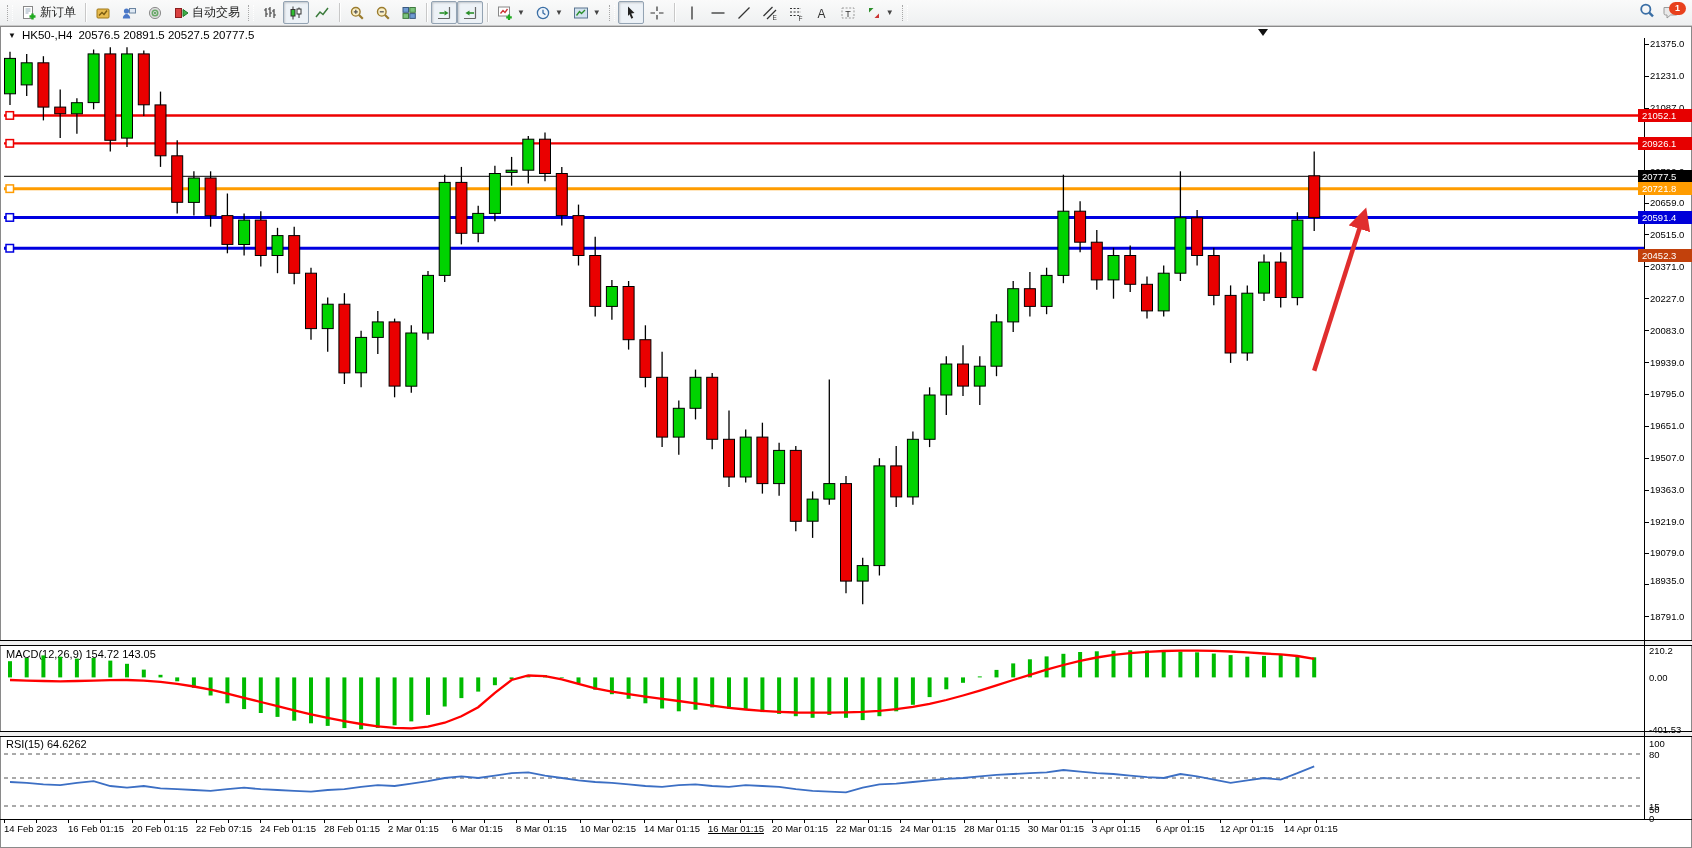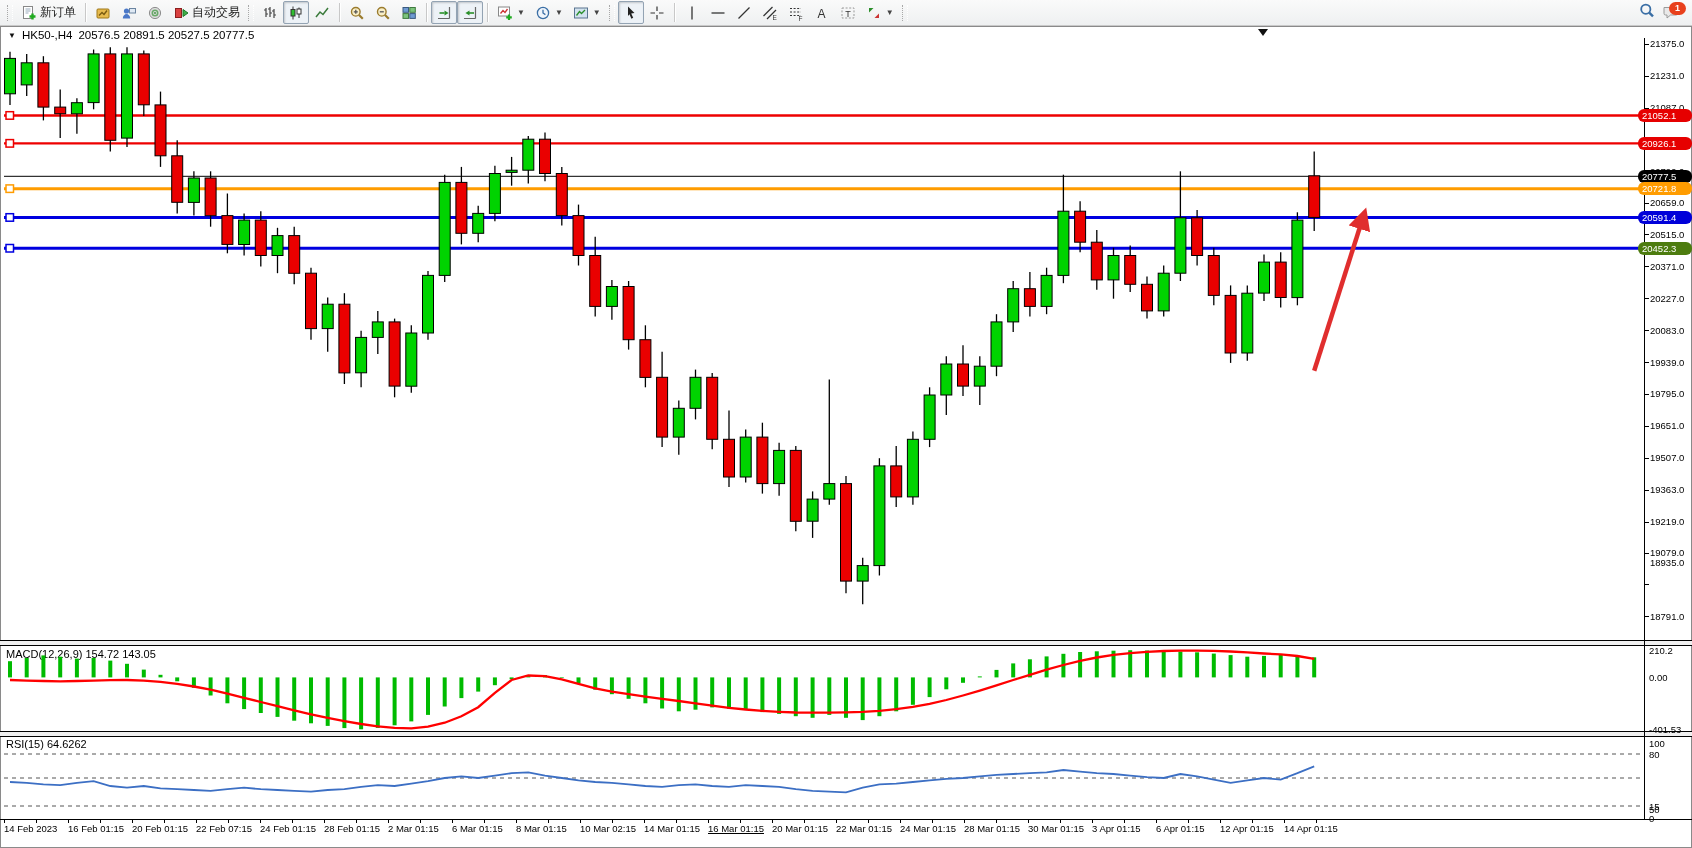"21052.1" .price-tag { border-radius: 6px -> none }
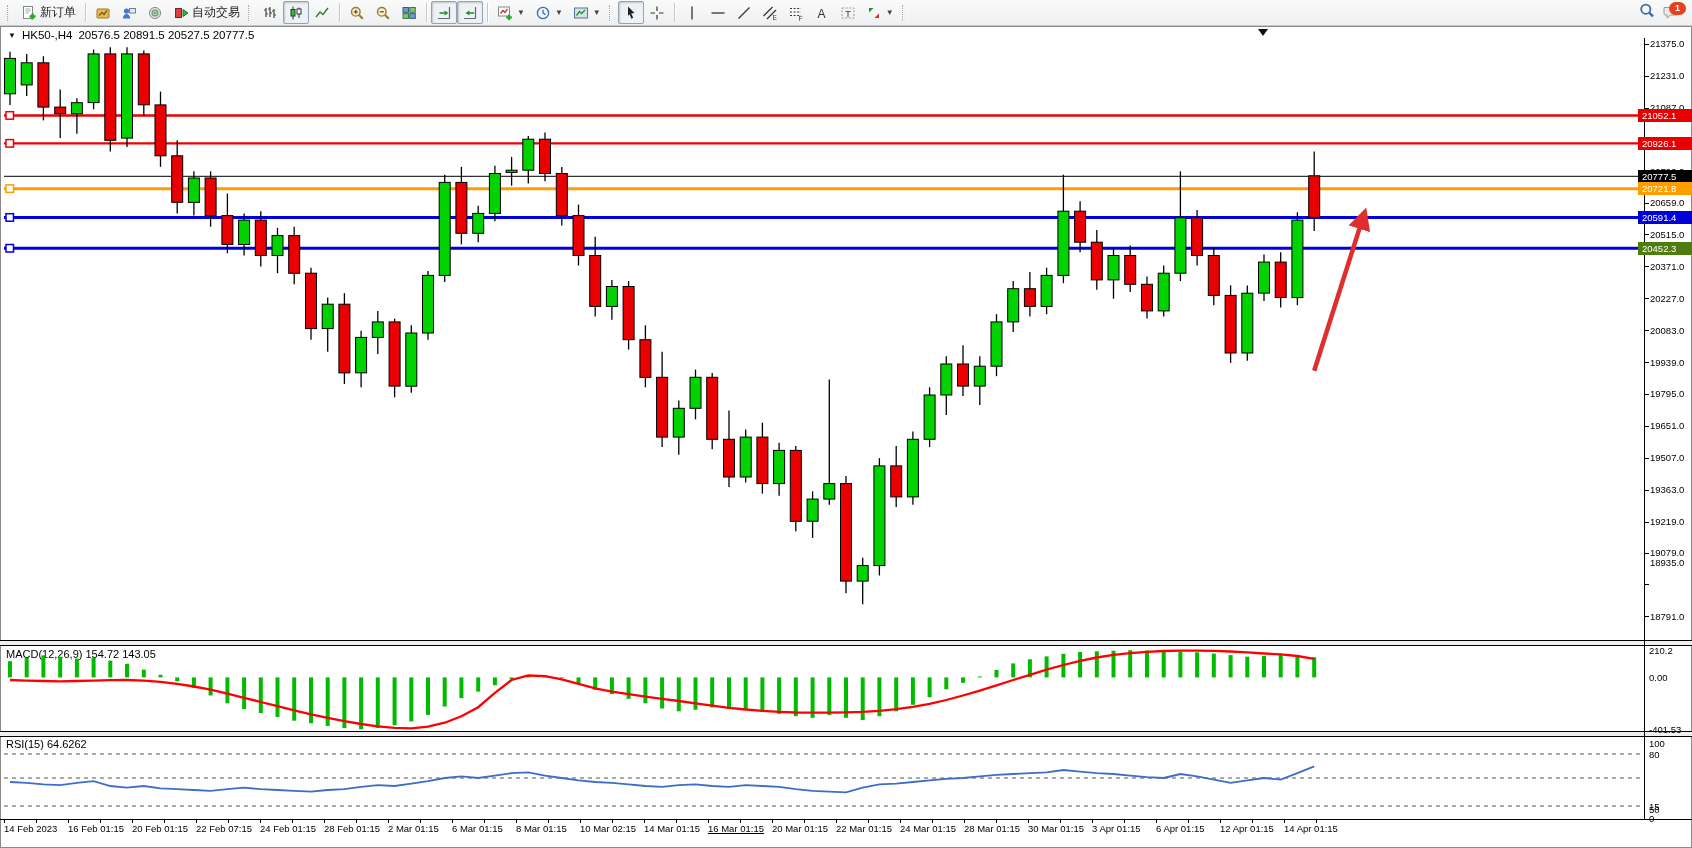"20452.3" div.price-tag { background: #4d7c0f -> #c2410c; top: 216px -> 223px }
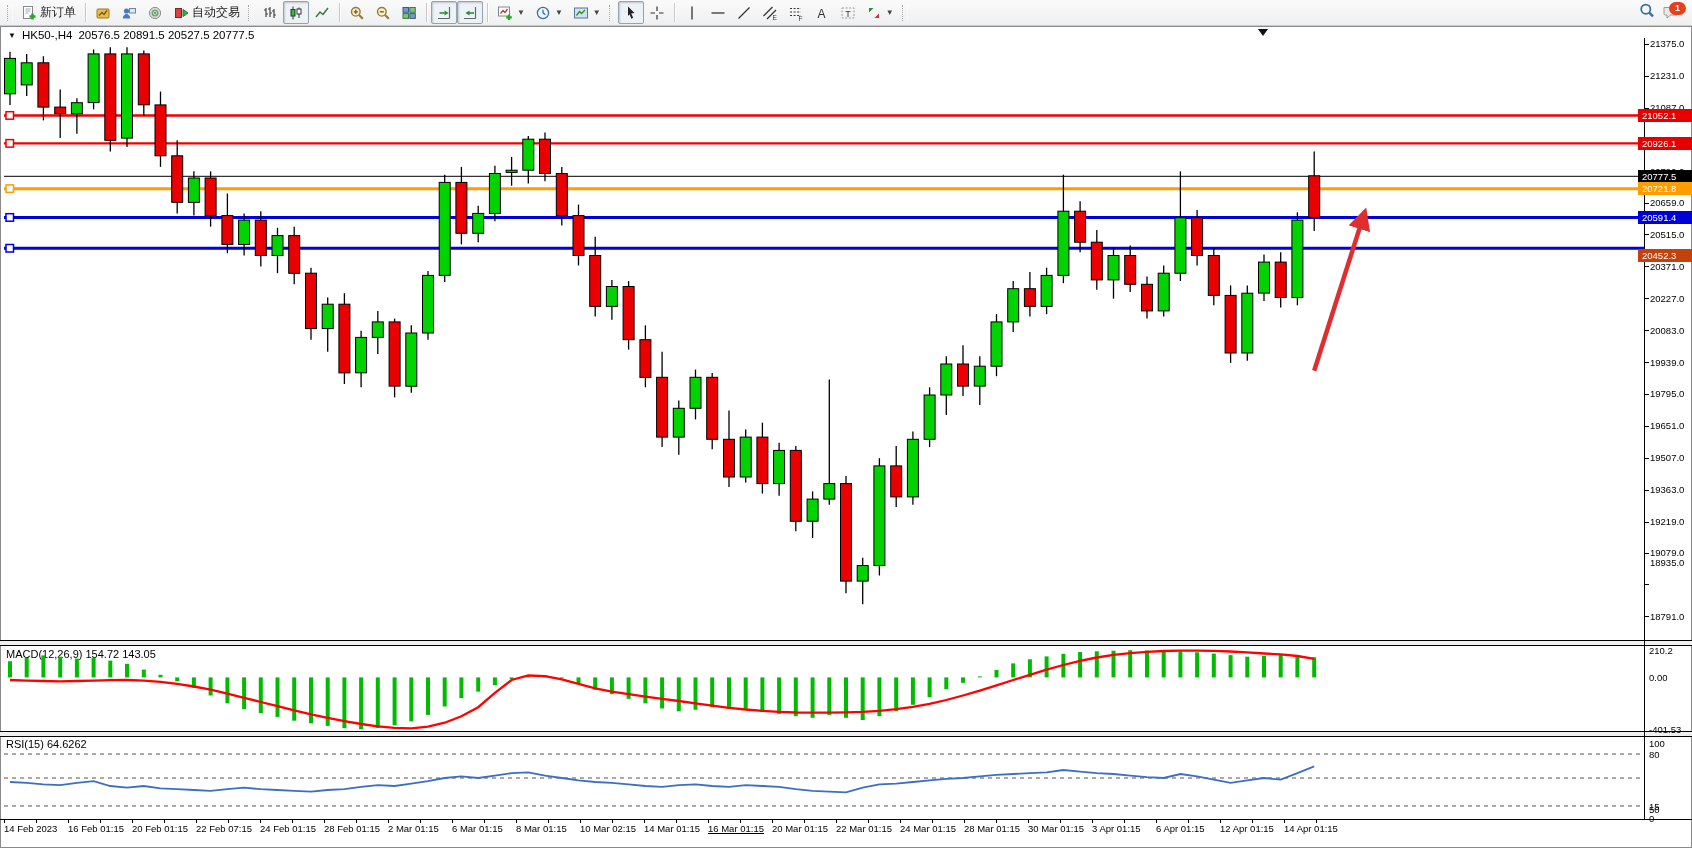"18935.0" div.price-label { top: 531px -> 549px }
